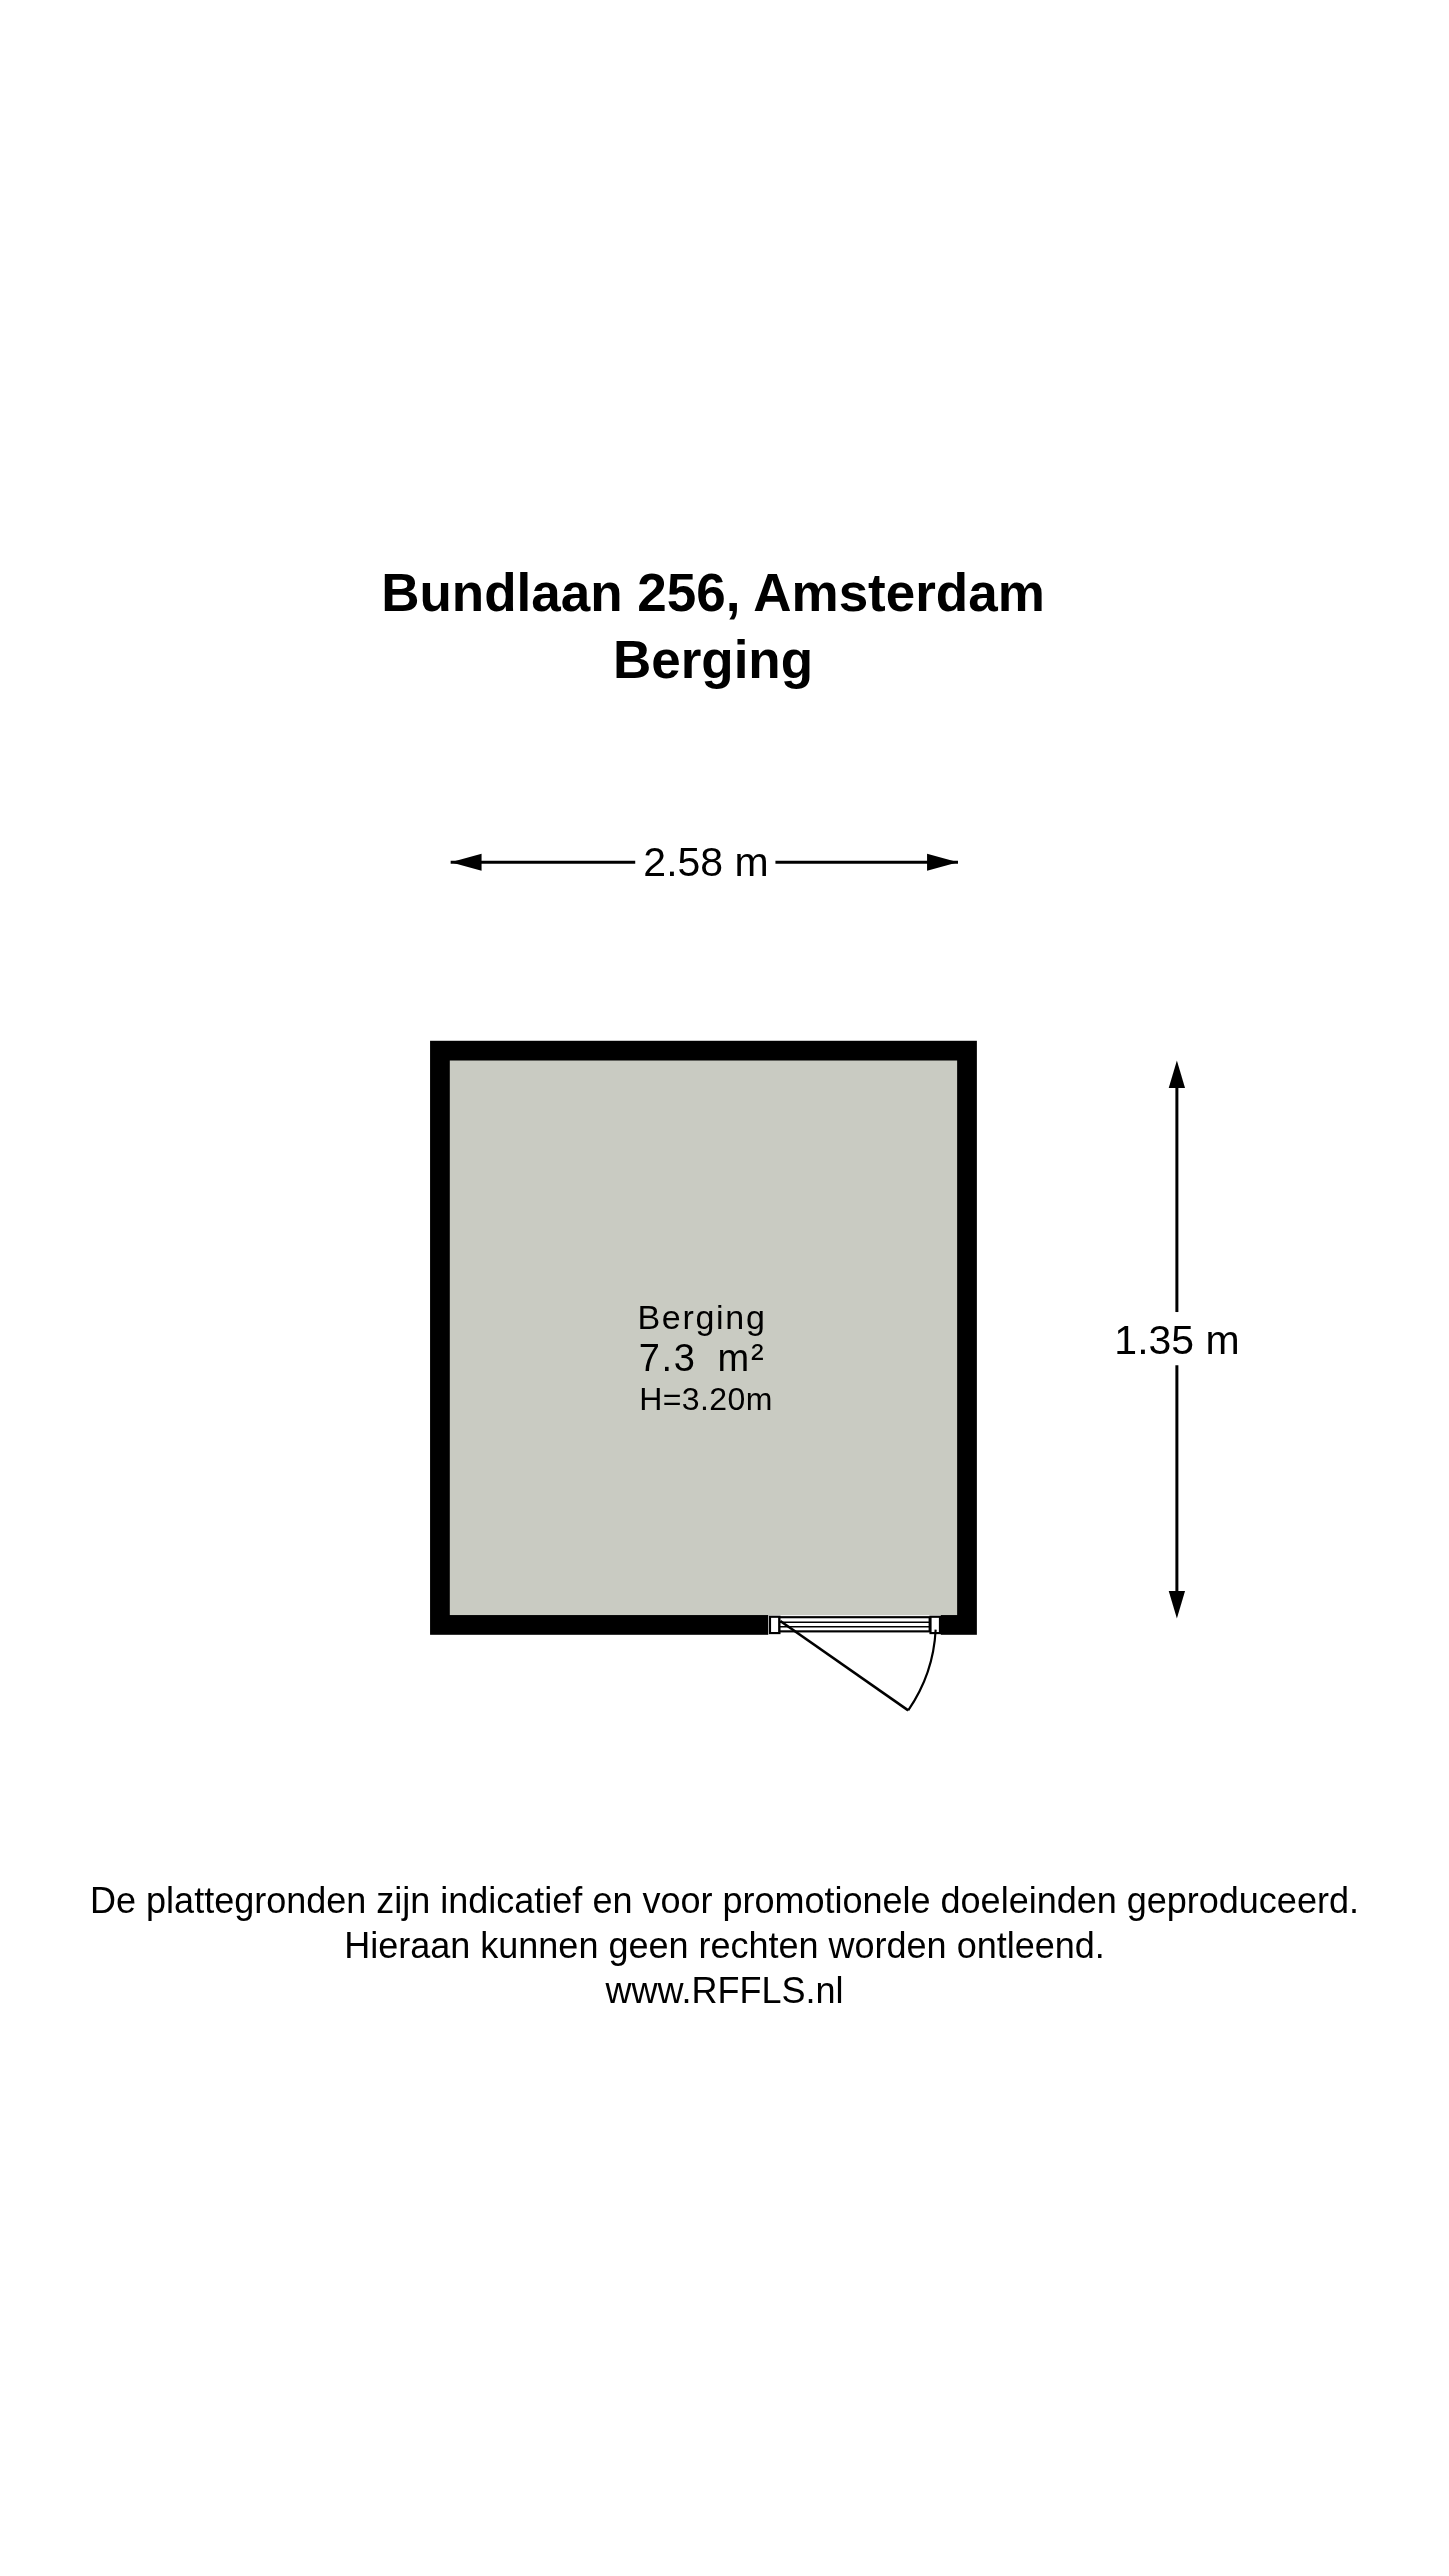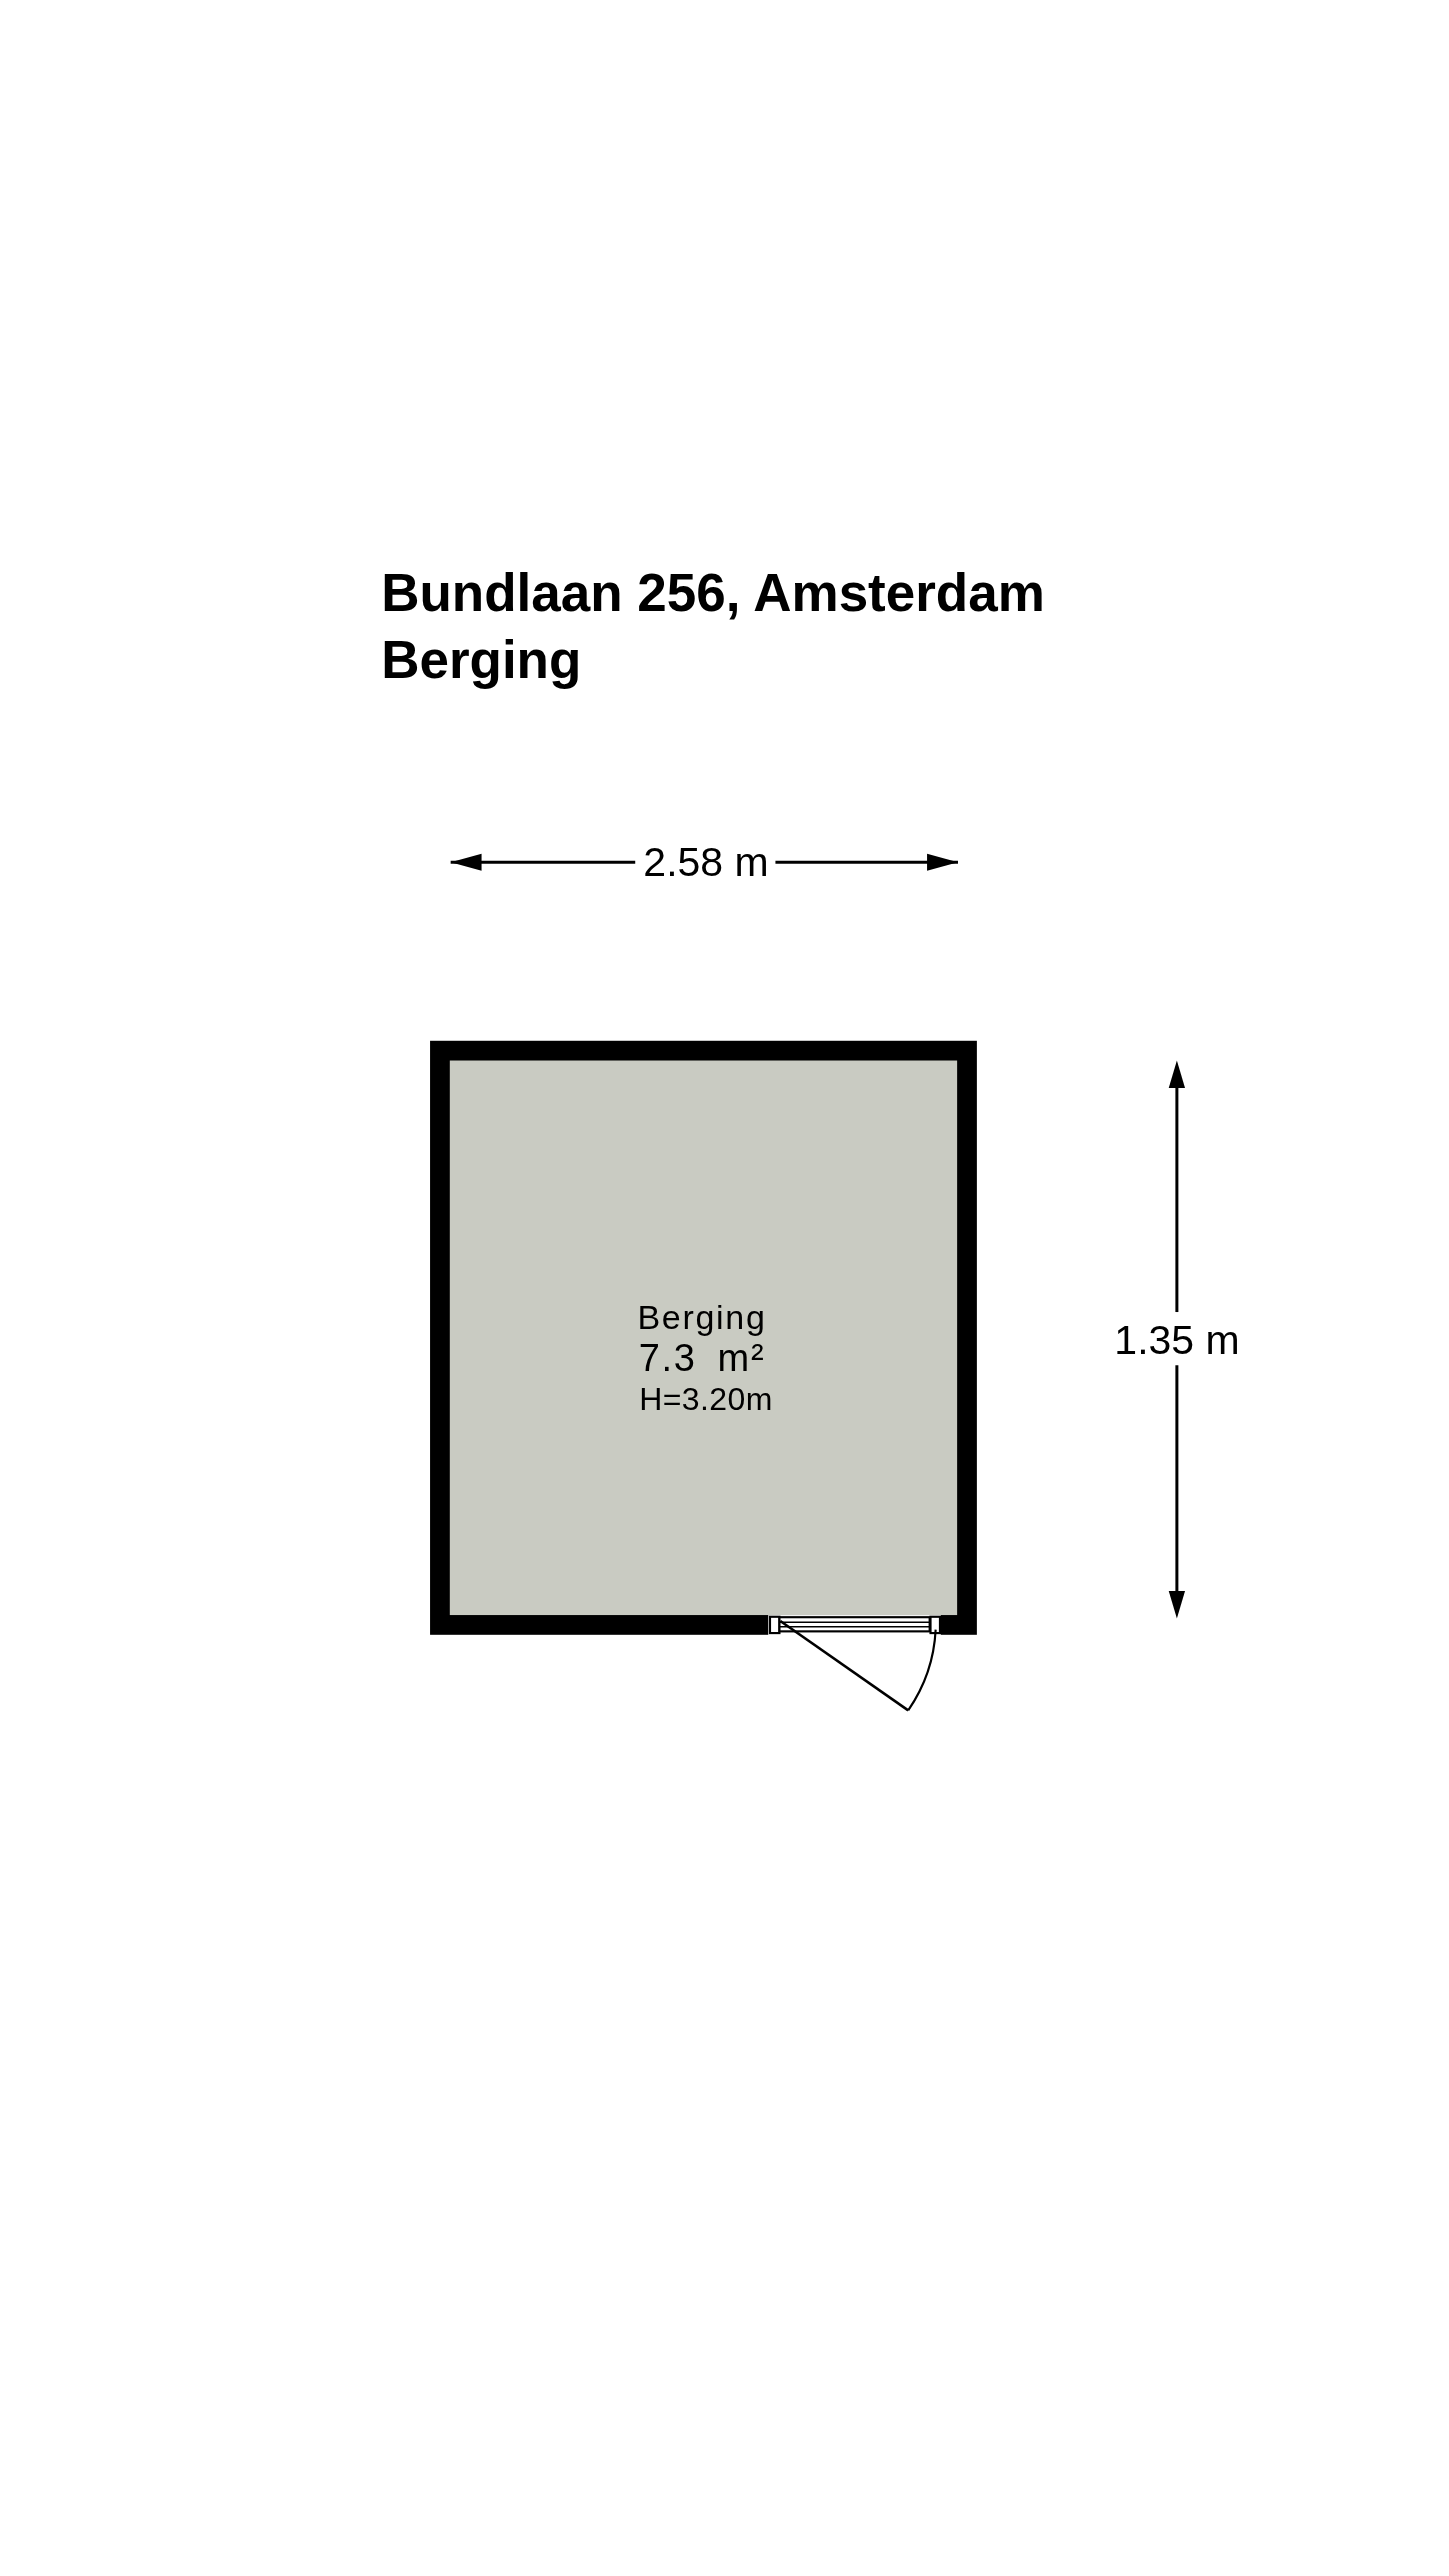"Bundlaan 256, Amsterdam" .plan-title { text-align: none -> center }
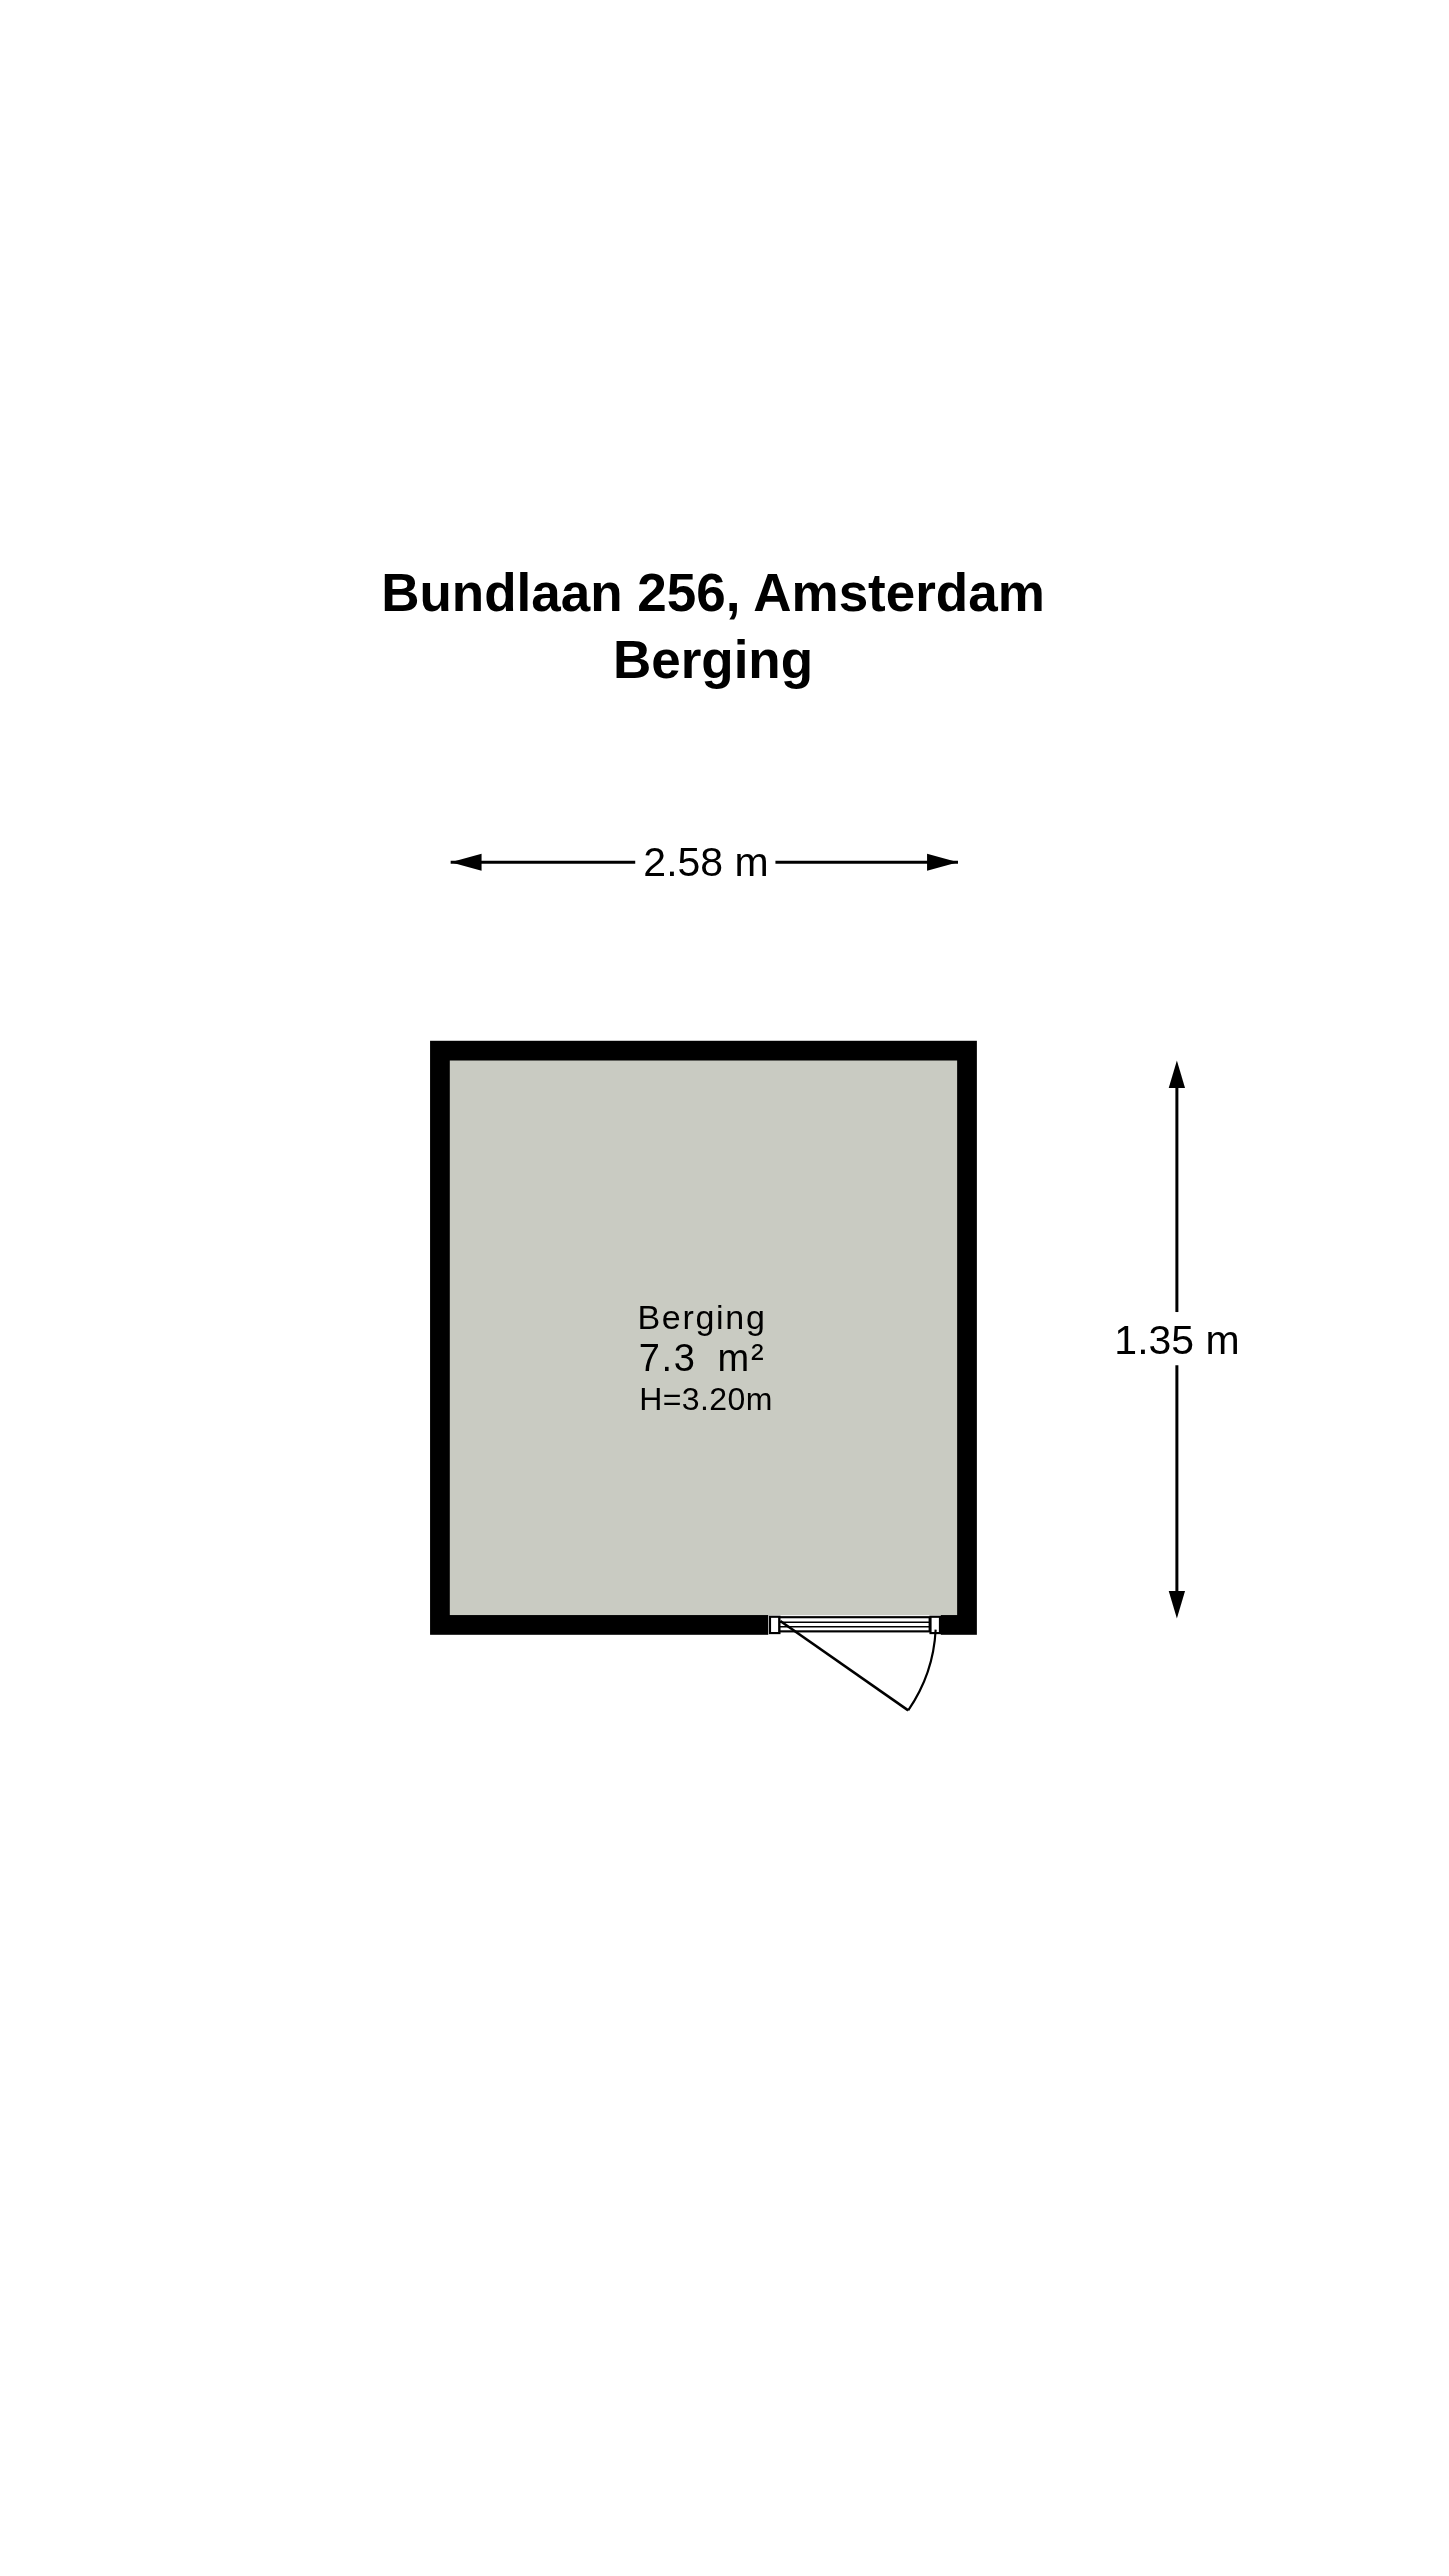"De plattegronden zijn indicatief en" div.disclaimer { html: none -> <div> <div>De plattegronden zijn indicatief en voor promotionele doeleinden geproduceerd.</div> <div>Hieraan kunnen geen rechten worden ontleend.</div> <div>www.RFFLS.nl</div> </div> }
